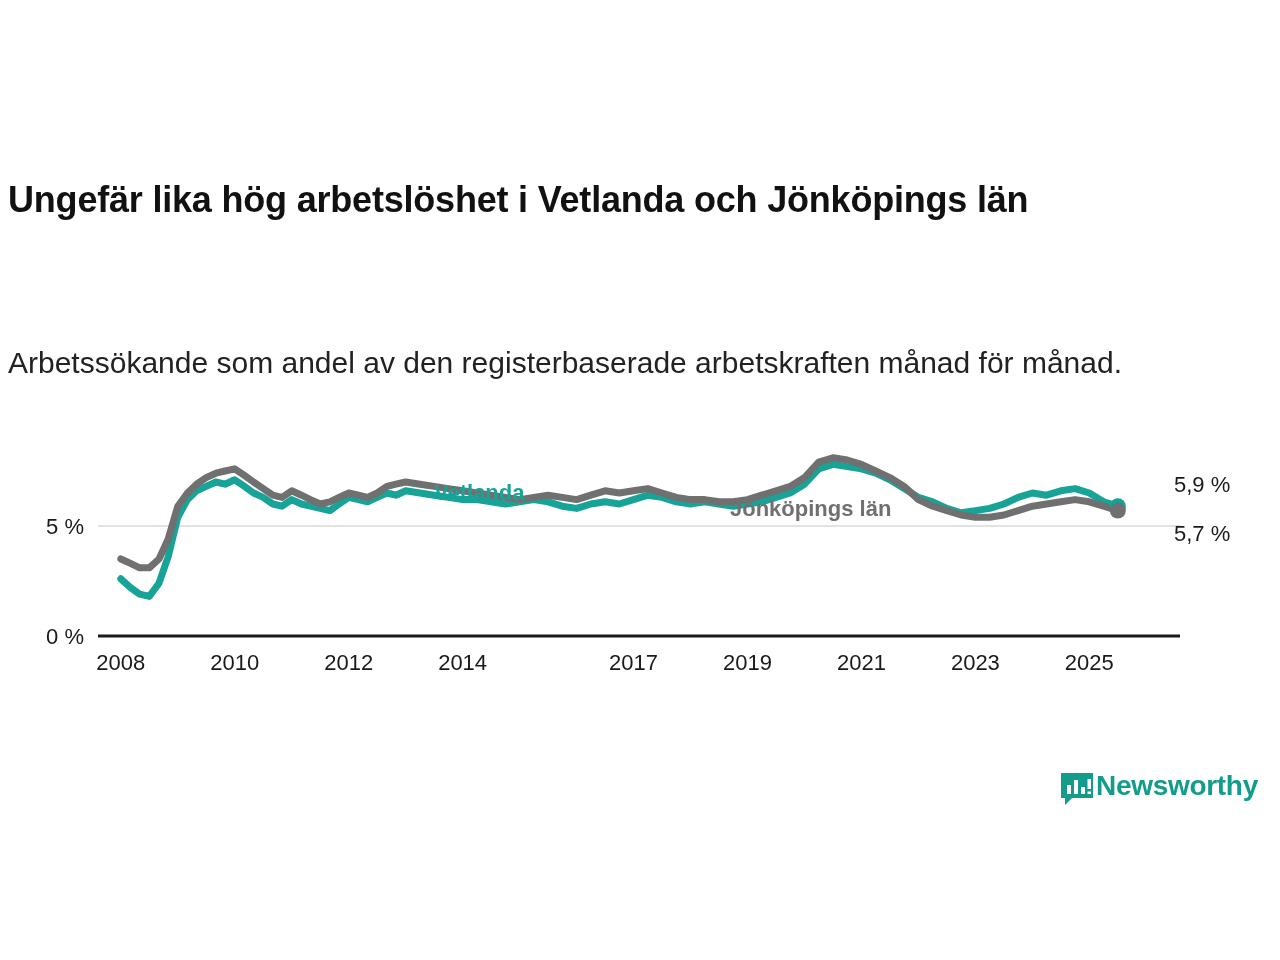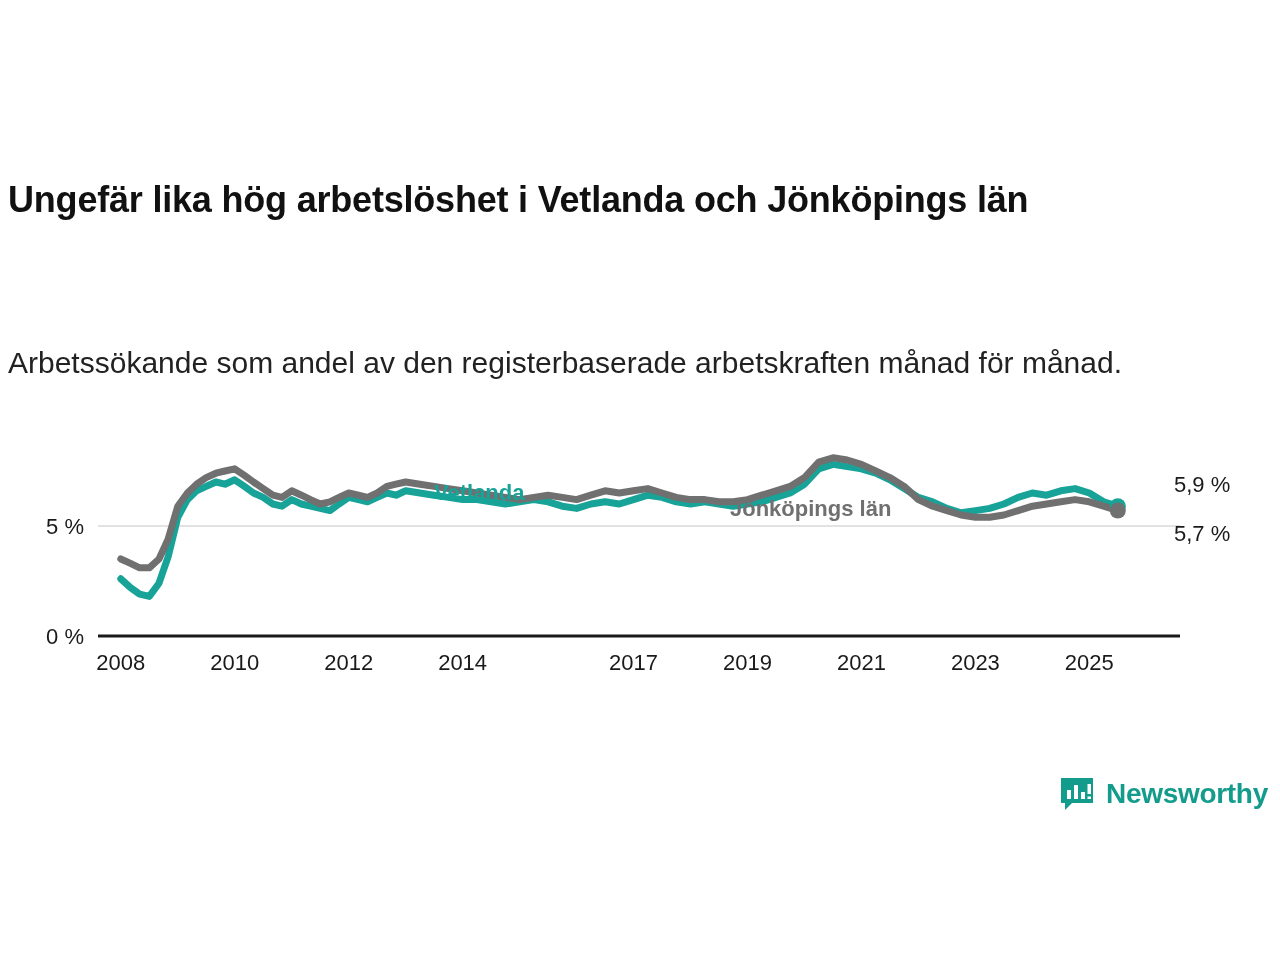"Newsworthy" #footer-logo { align-items: center -> flex-start; gap: 10px -> none }
